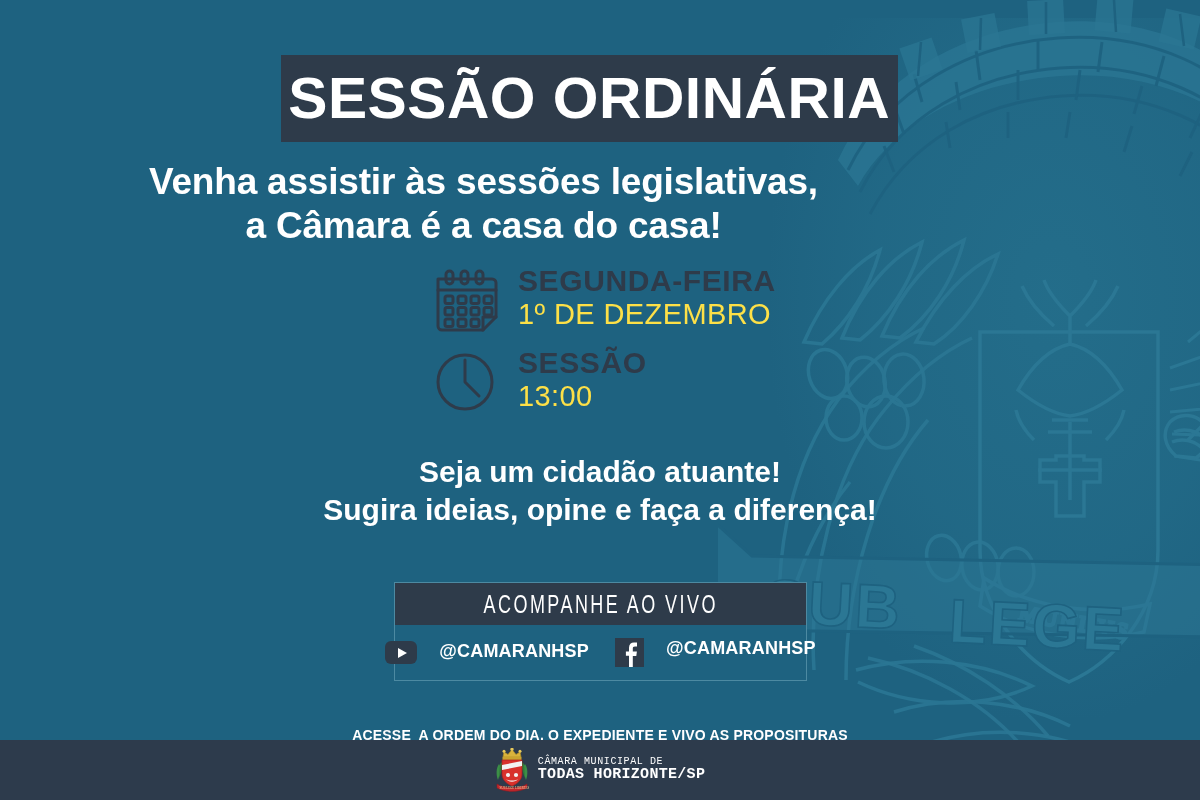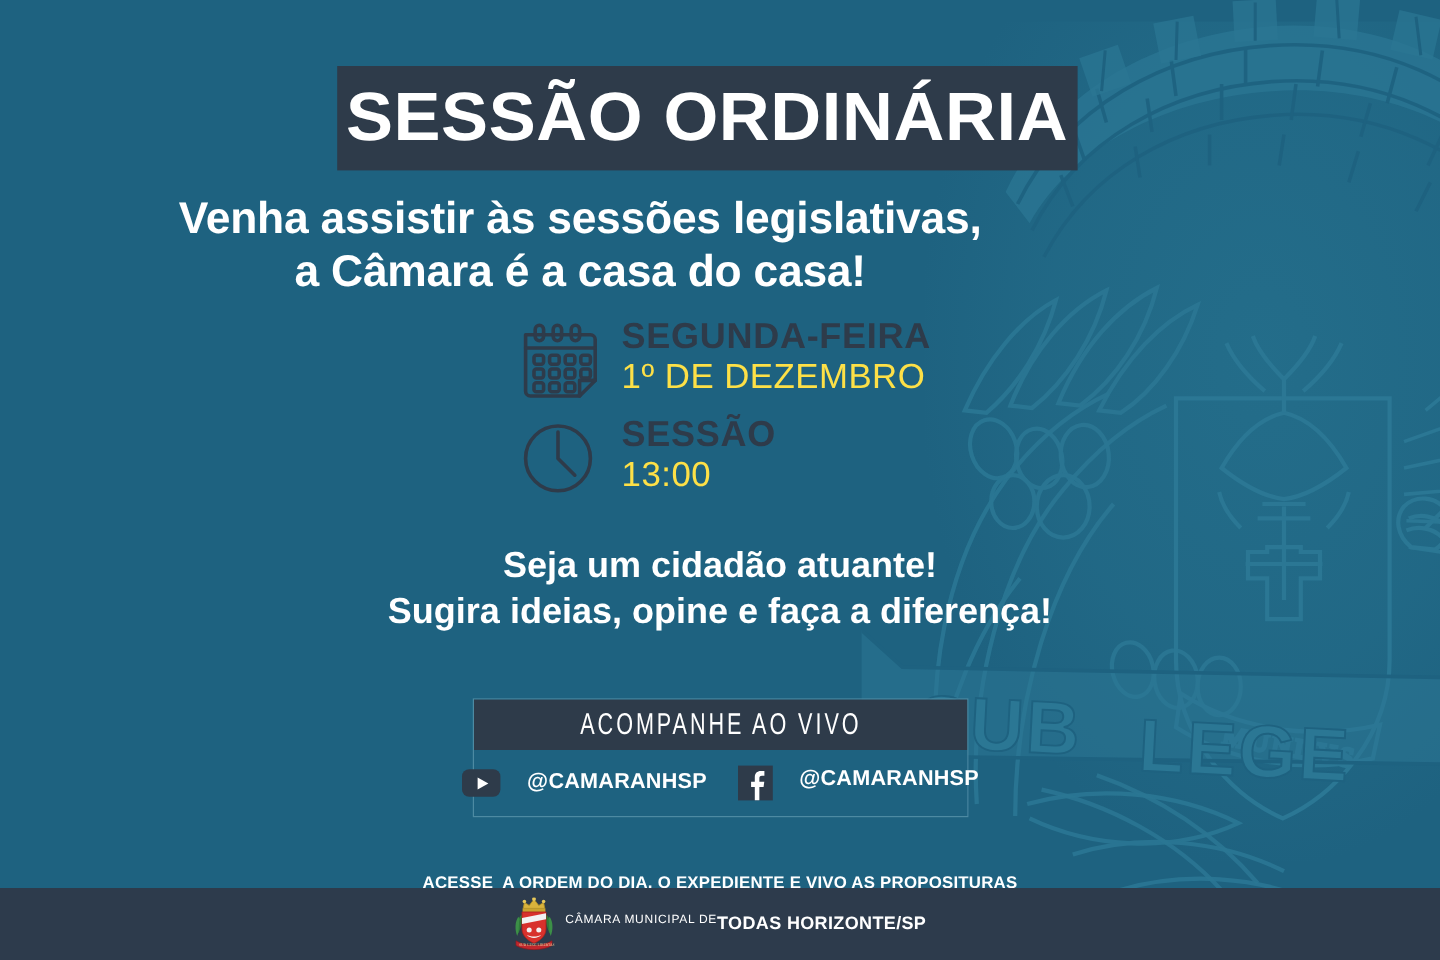"CÂMARA MUNICIPAL DE" .footer-logo-text { flex-direction: row -> column; font-family: Liberation Sans, sans-serif -> Liberation Mono, monospace }
